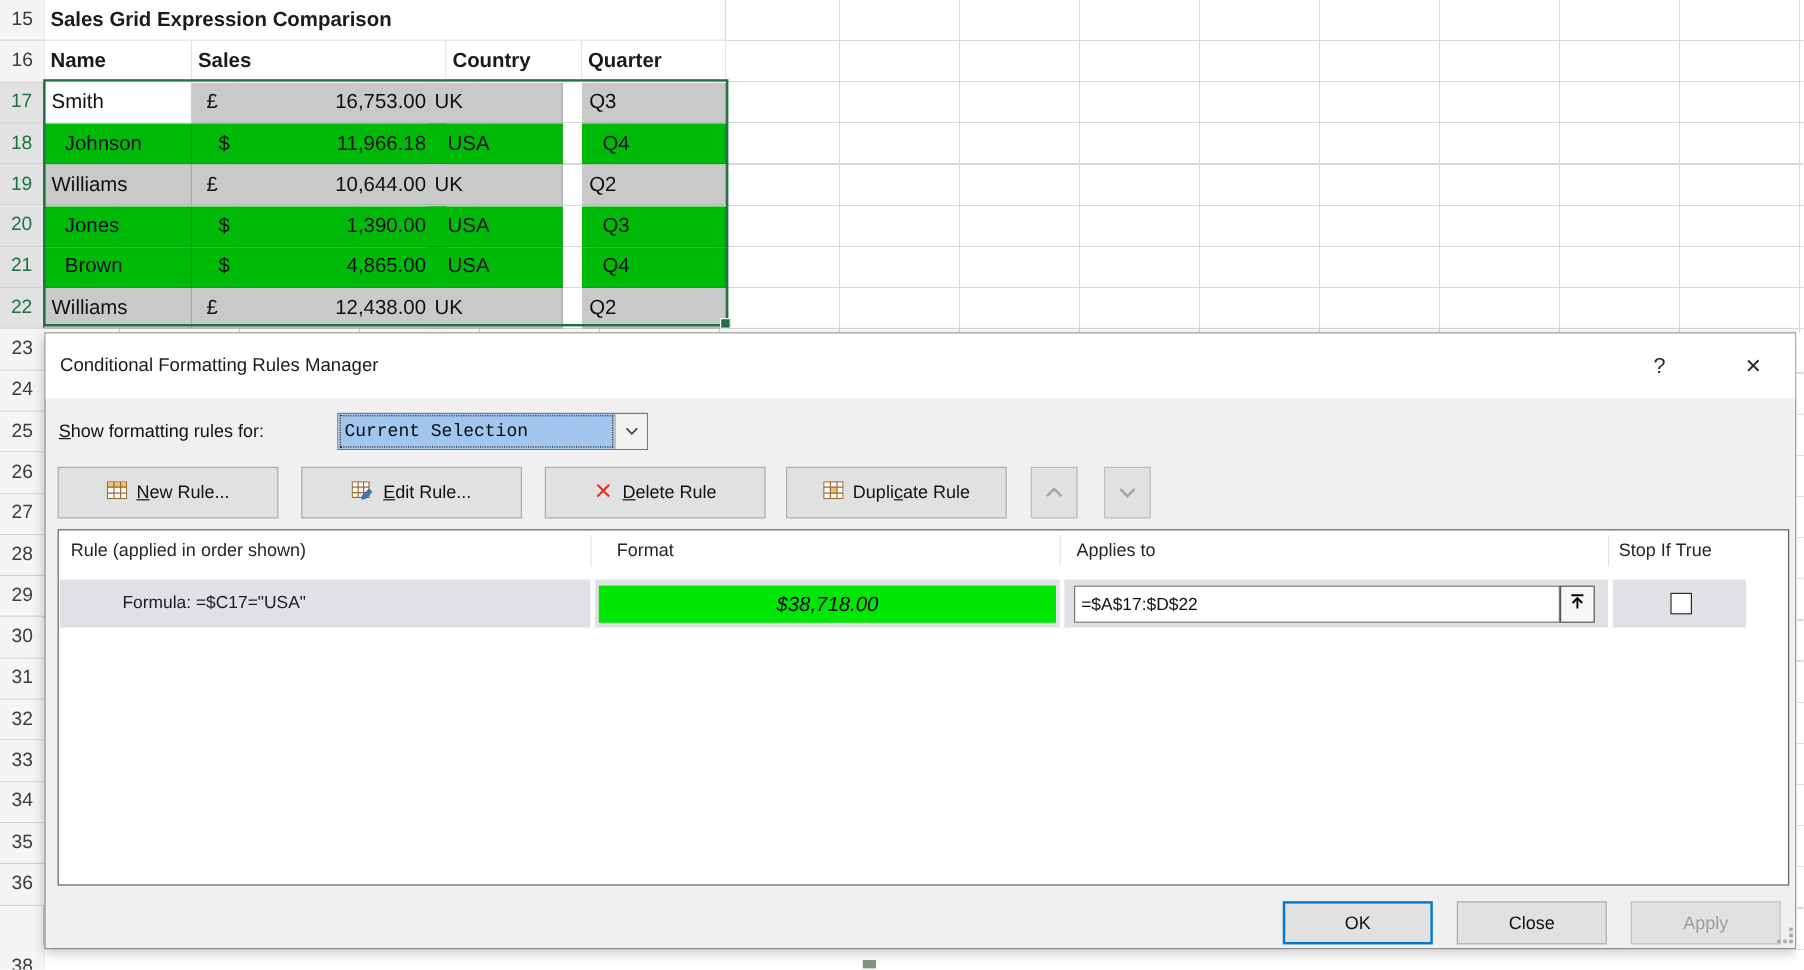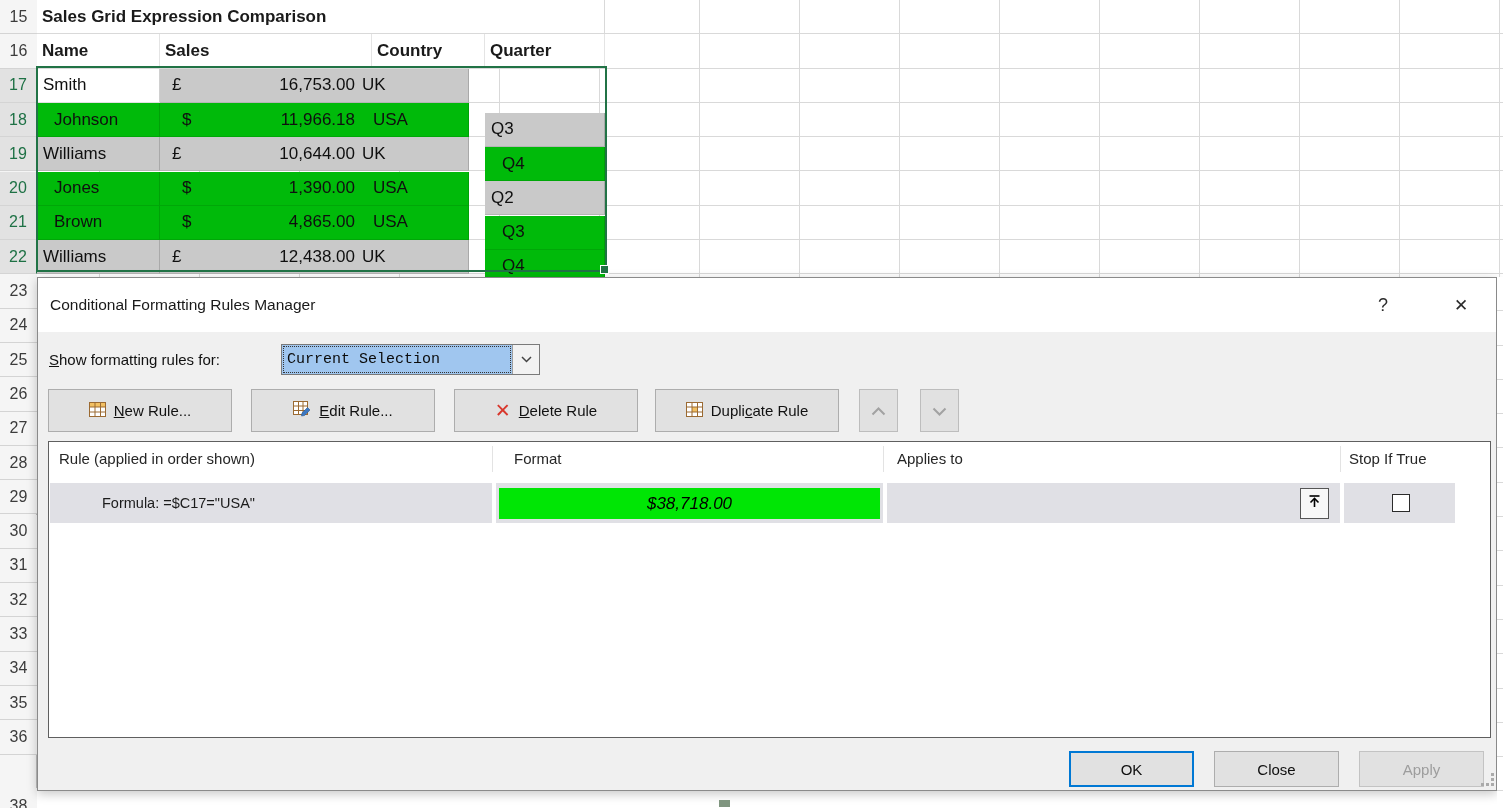"Q3" .cD { margin-top: 44px -> none }
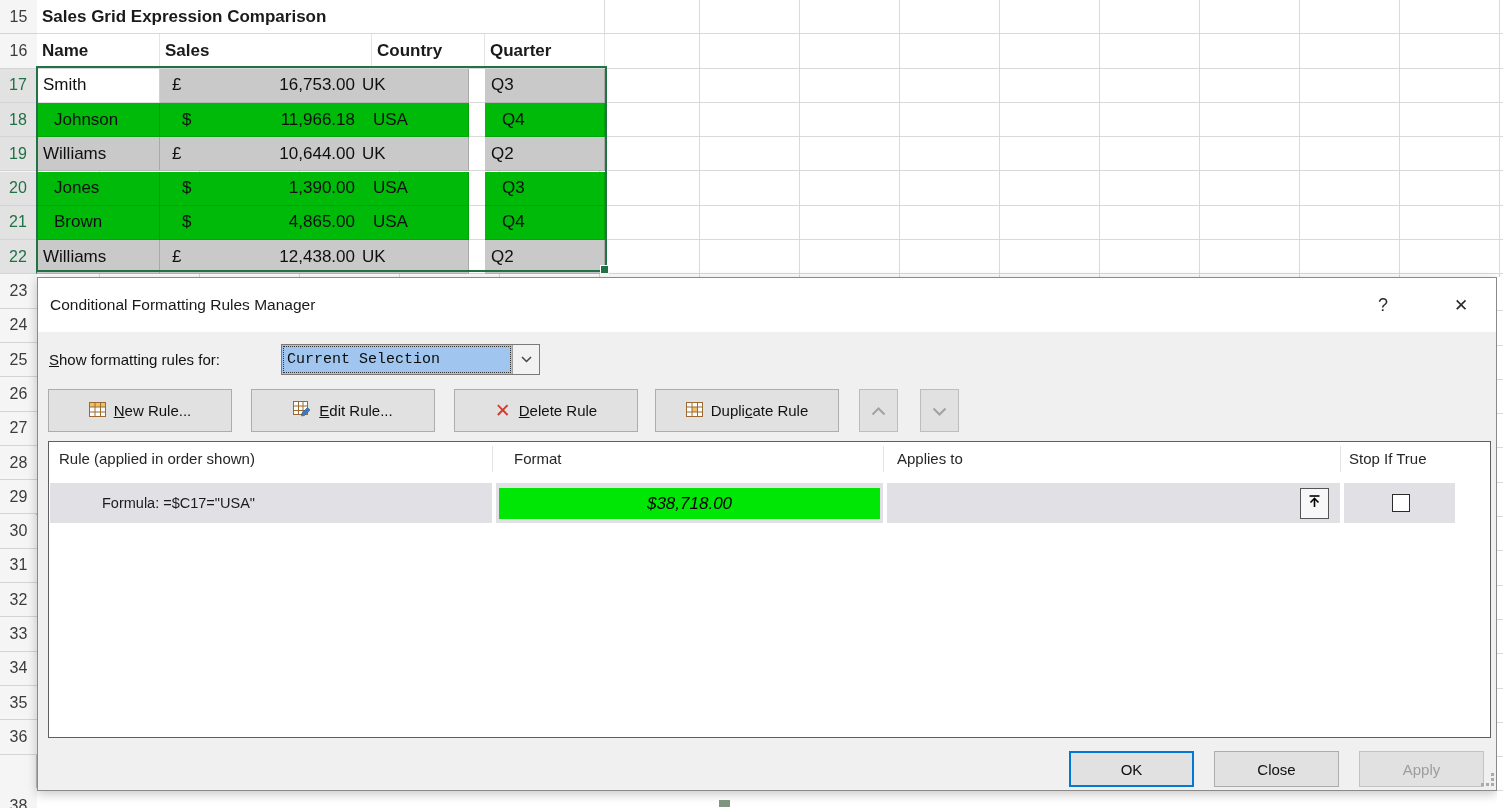"=$A$17:$D$22" input.applies-input { html: none -> <input> }
